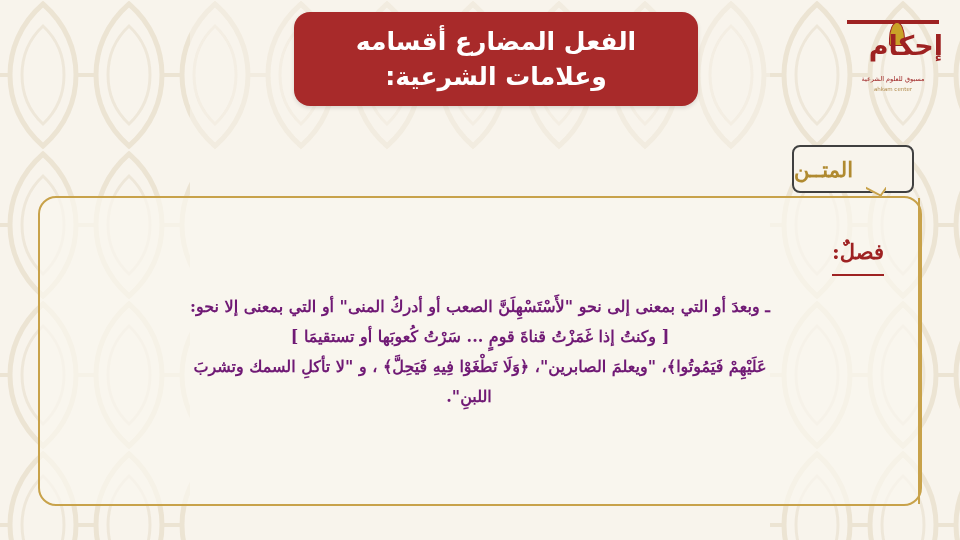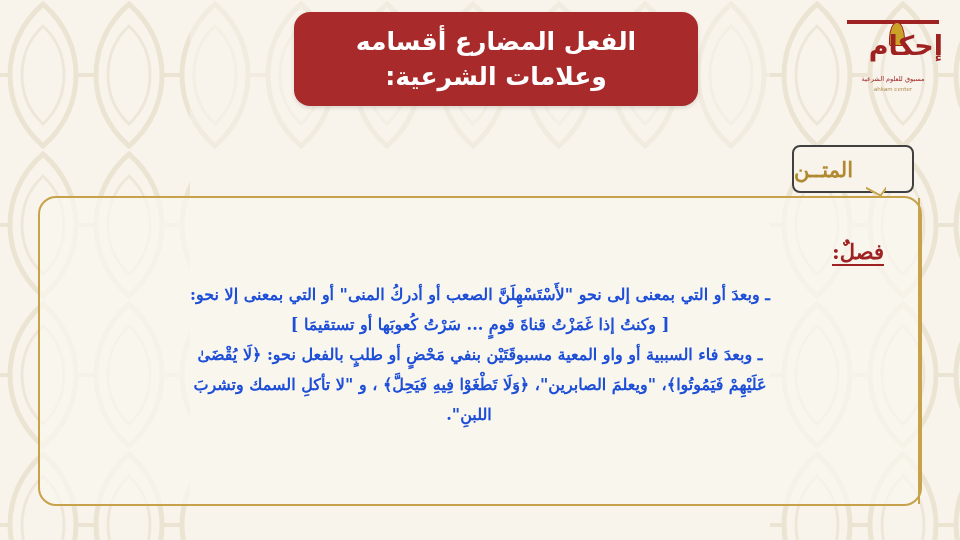"فصلٌ:" #fasl { padding-bottom: 1px -> 11px }
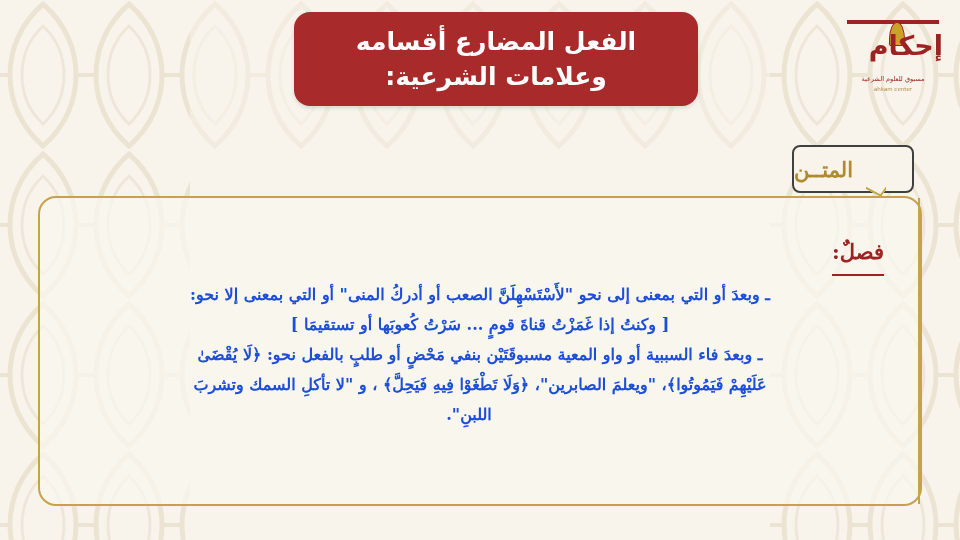"ـ وبعدَ أو التي بمعنى" #body-text { color: #1d4ed8 -> #701a75; top: 82px -> 94px }
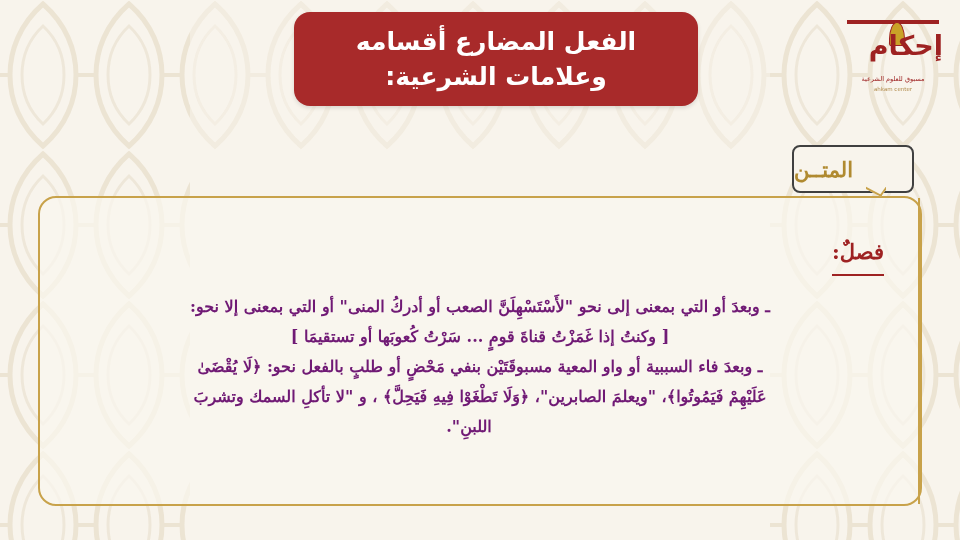"ـ وبعدَ فاء السببية أو" span.ln { html: <span>ـ وبعدَ فاء السببية أو واو المعية مسبوقَتَيْن بنفي مَحْضٍ أو طلبٍ بالفعل نحو: ﴿لَا يُقْضَىٰ</span> -> none }
